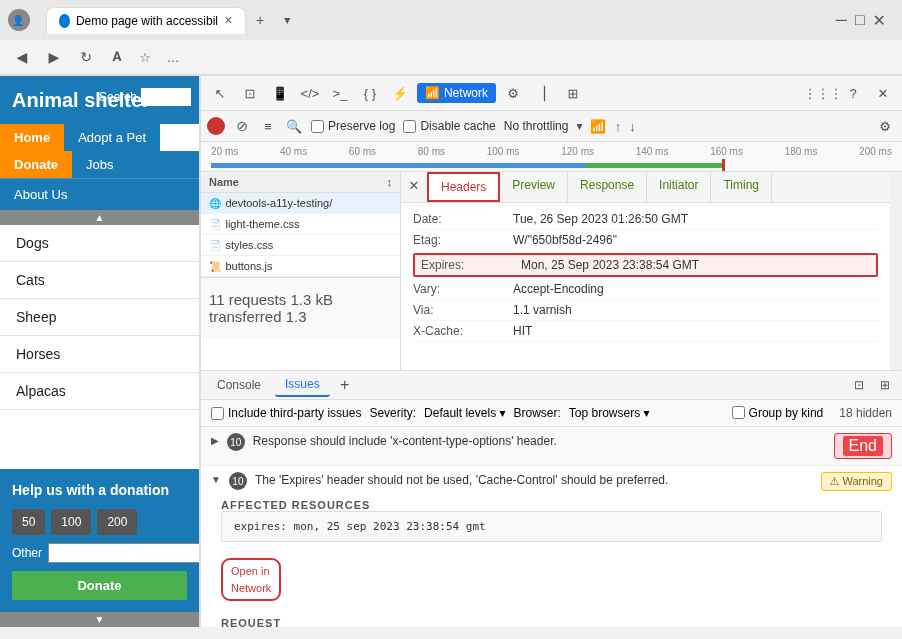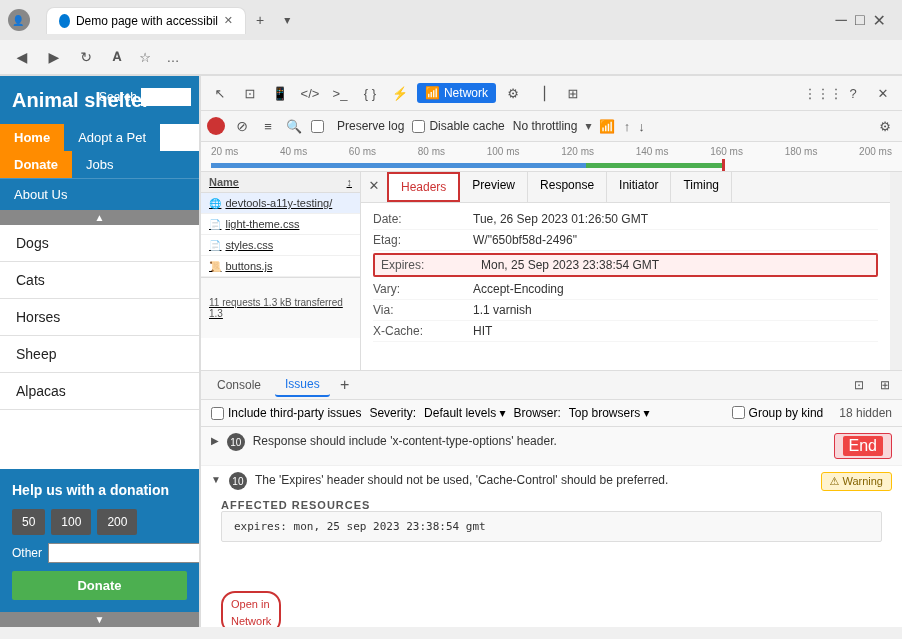"Preserve log" .preserve-log { gap: 13px -> 4px }
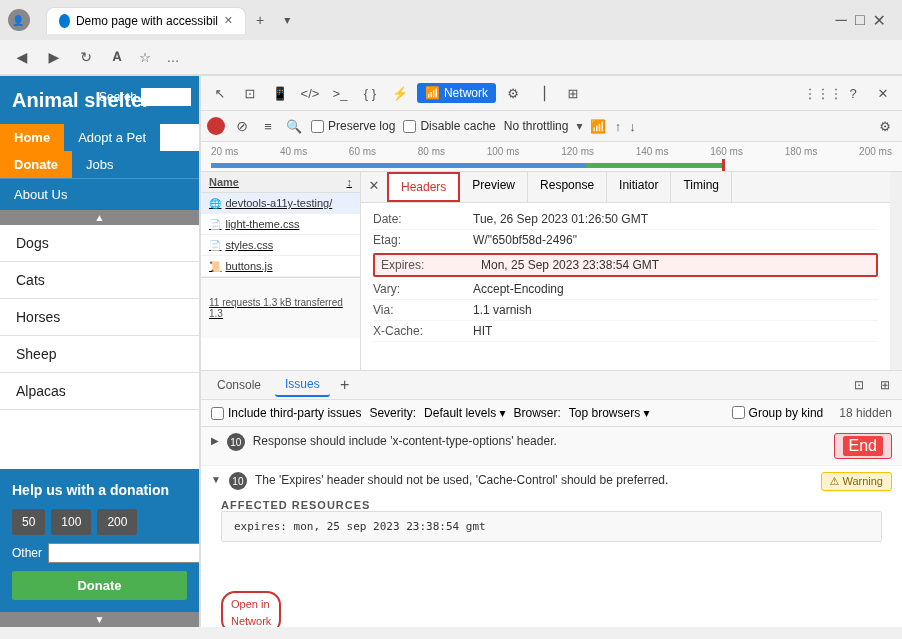"Name" .requests-list { text-decoration: underline -> none; width: 160px -> 200px }
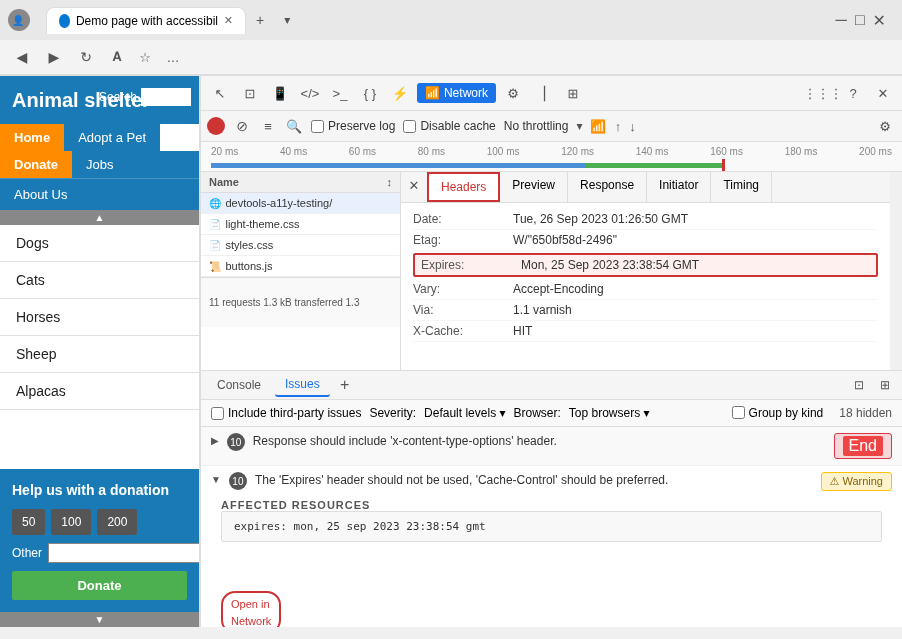"Preview" .detail-tab { color: #000000 -> #4d7c0f }
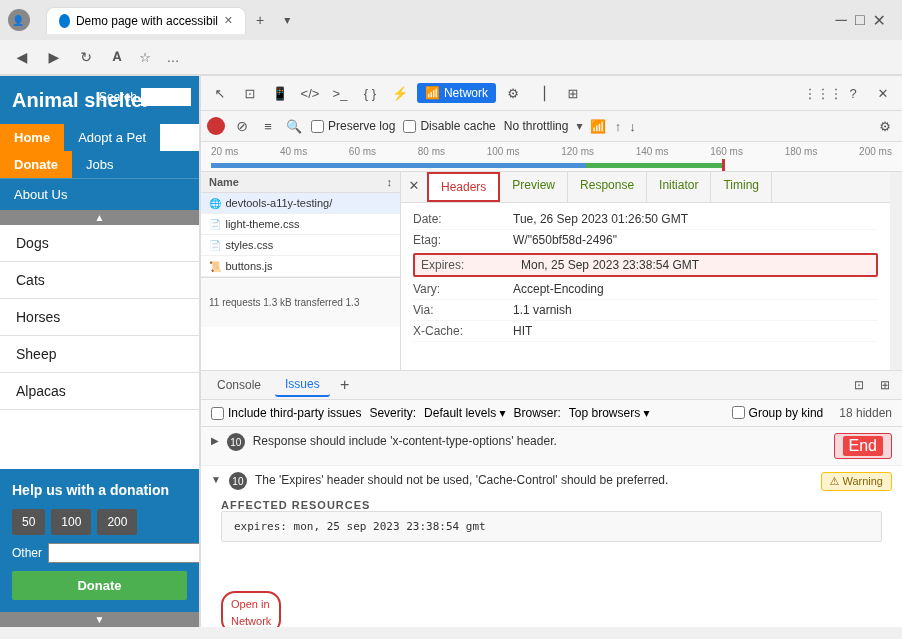"11 requests 1.3 kB transferred" .requests-summary { font-size: 10px -> 15px; padding: 19px 8px -> 13px 8px }
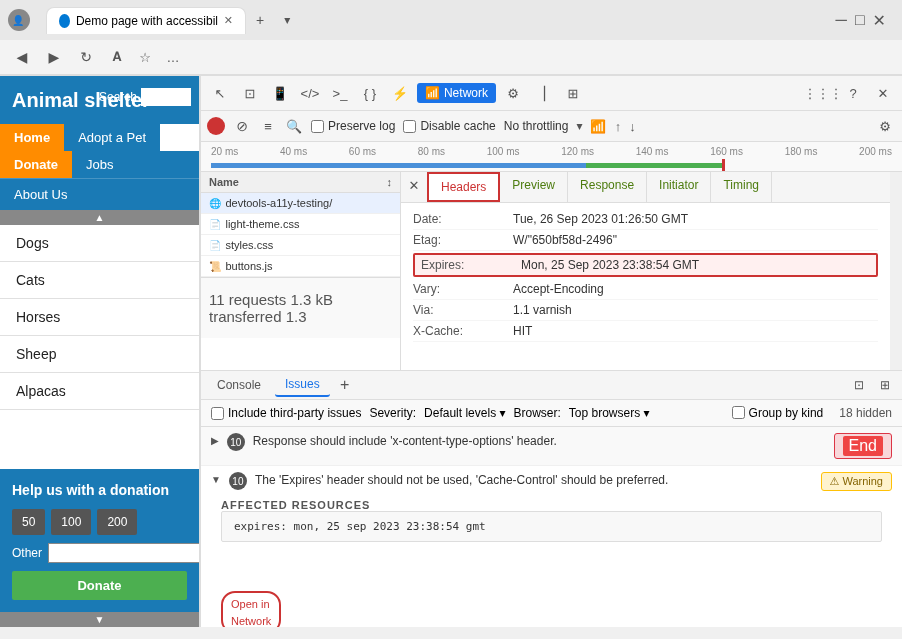"Horses" div.animal-item { order: before "Sheep" -> after "Sheep" }
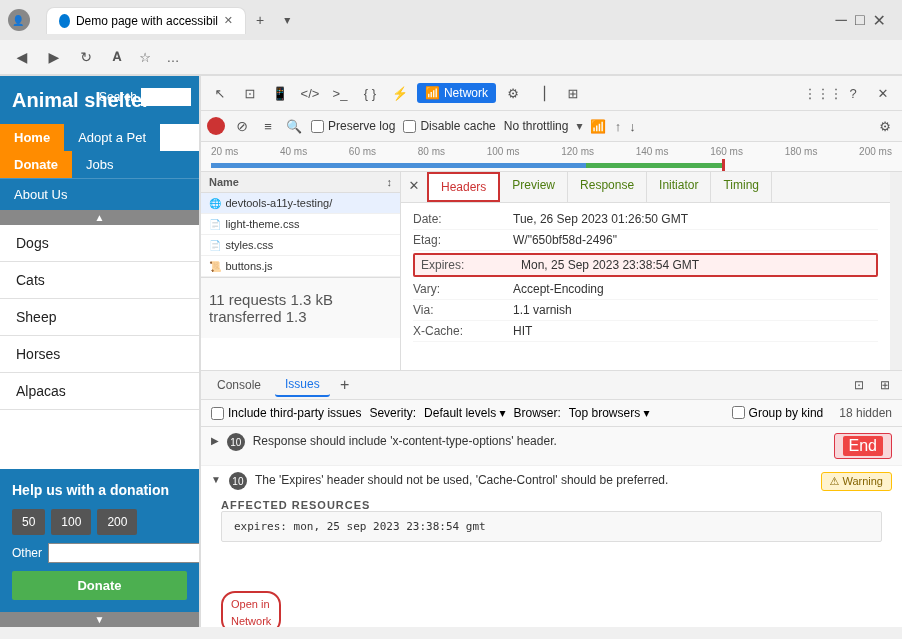"Open in" .open-in-network { border-radius: 14px -> 9px; margin-top: 33px -> none }
